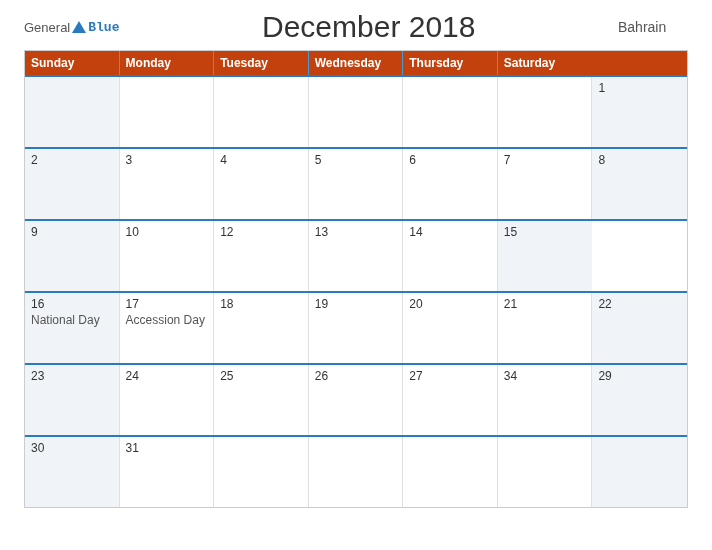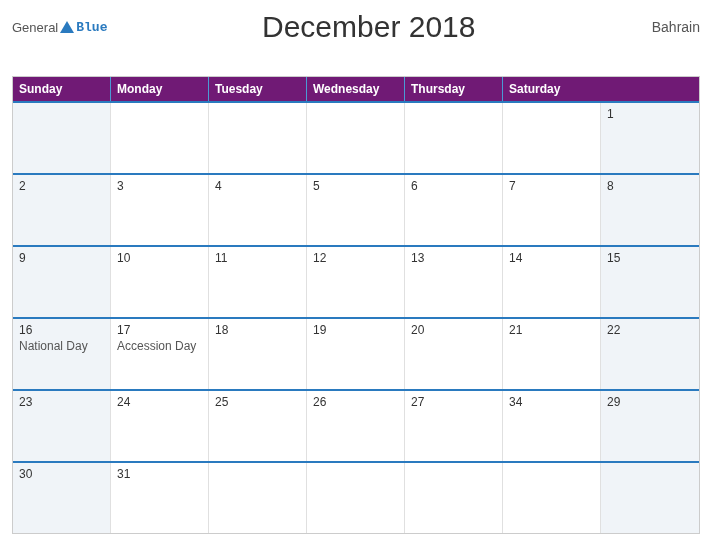"General" .page { gap: 26px -> none; padding: 10px 12px -> 10px 24px }
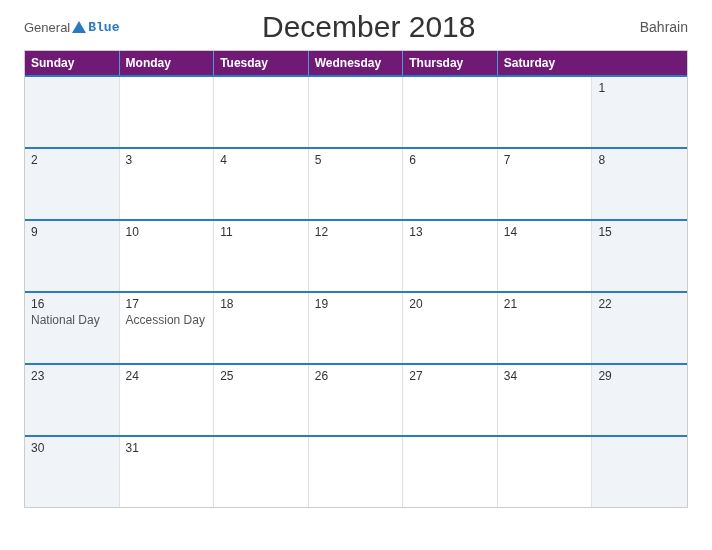"Bahrain" .country { text-align: right -> left }
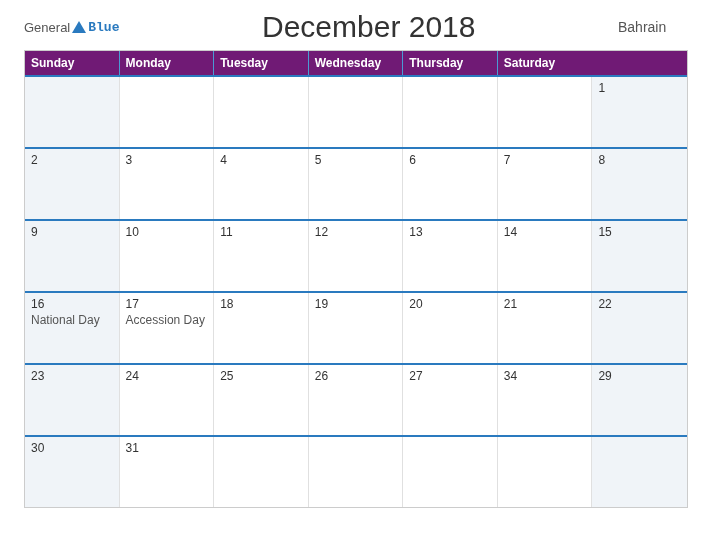"Sunday" .cal-header-row { background: #701a75 -> #c2410c }
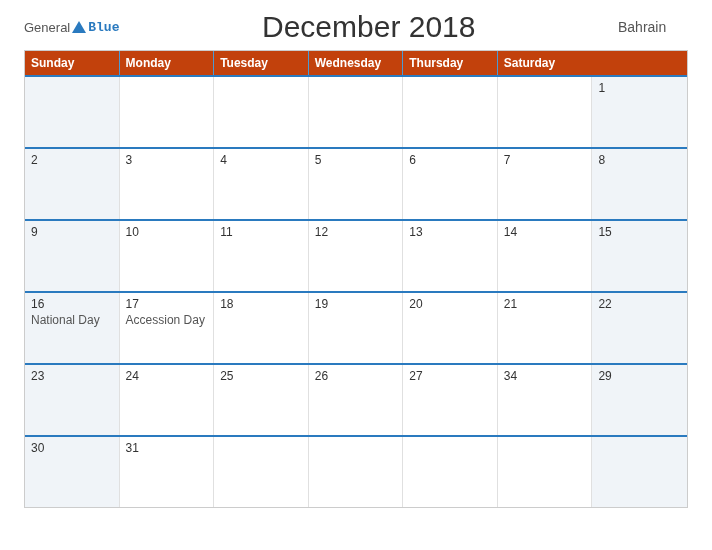"11" div.cal-cell { html: <div> <span>11</span> </div> -> none }
